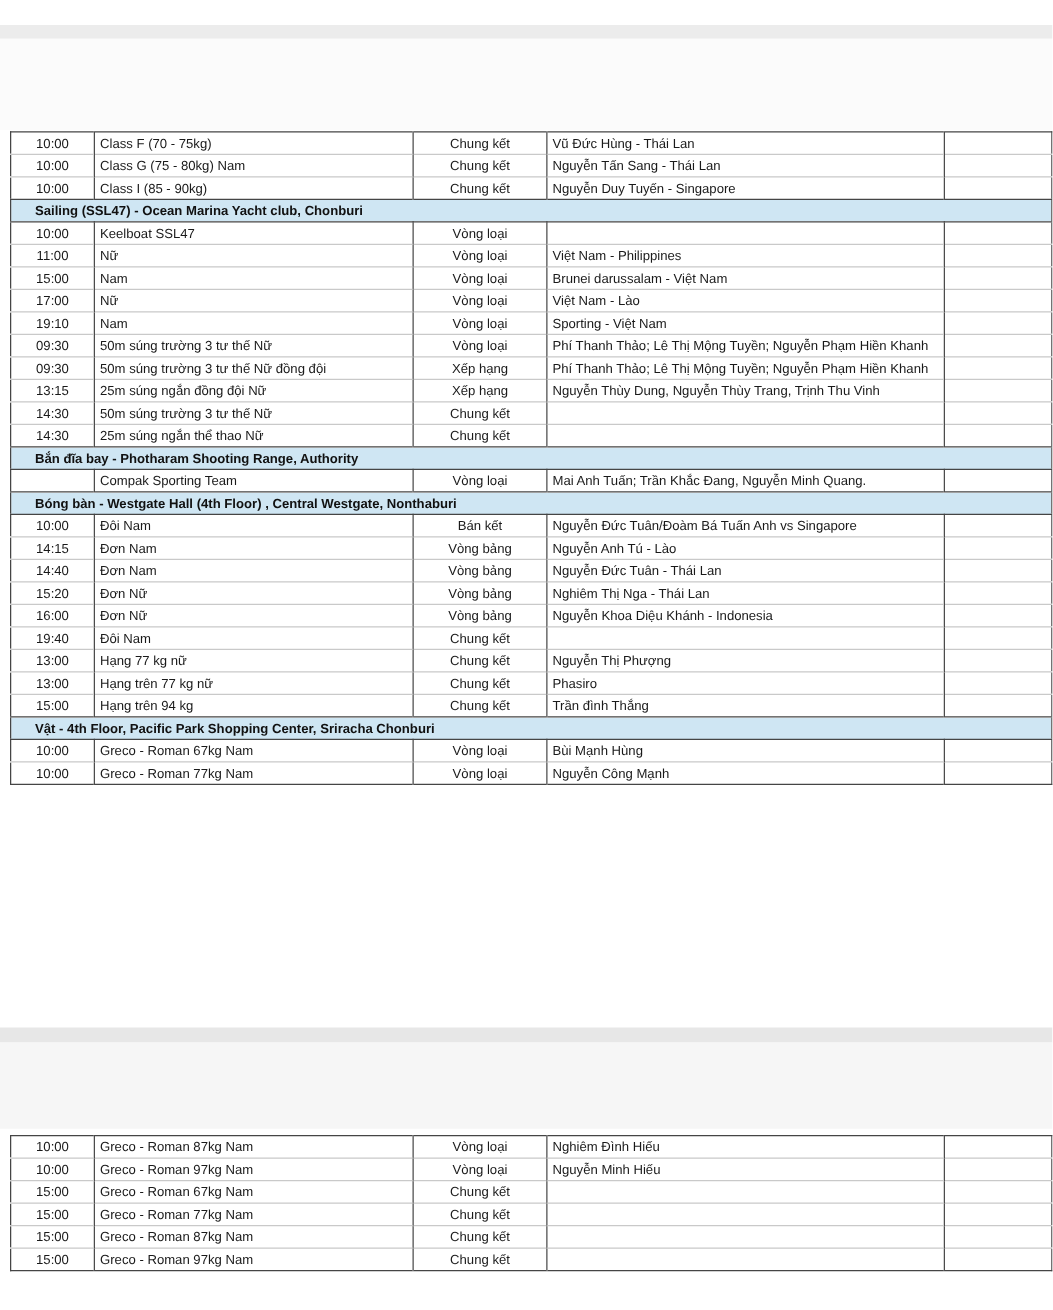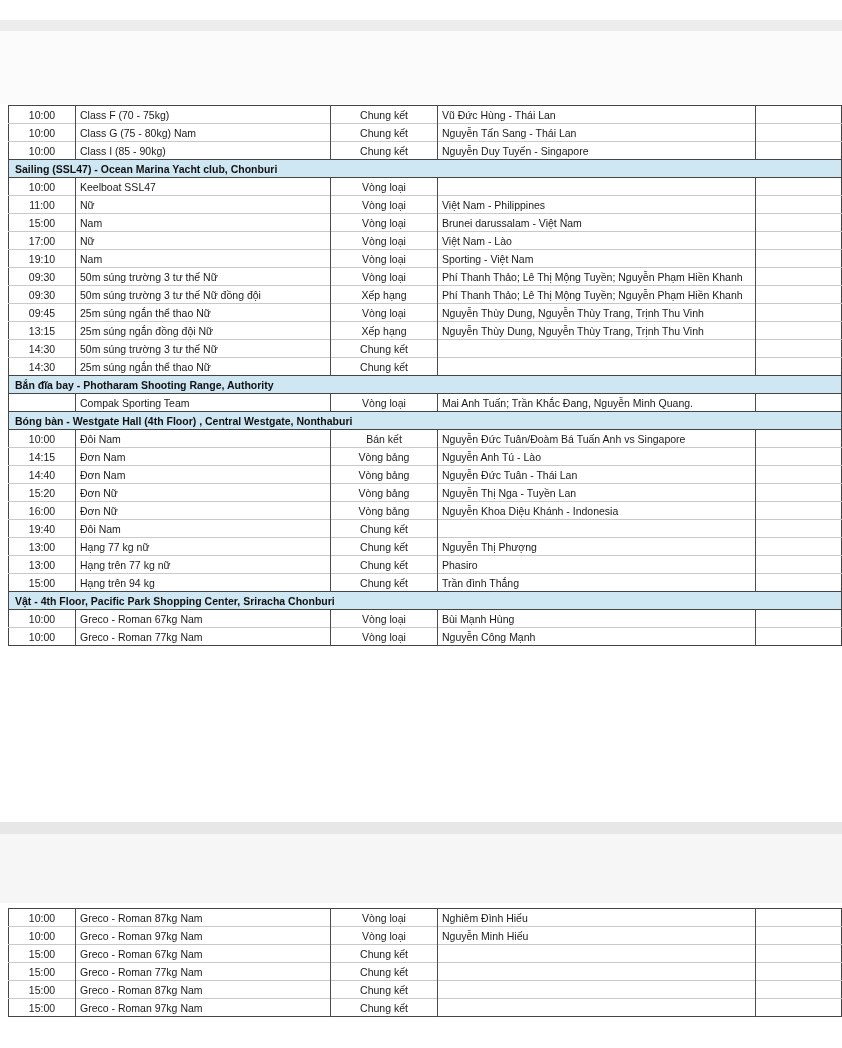"Sailing (SSL47) - Ocean Marina" tr.section-row td { padding-left: 6px -> 19px }
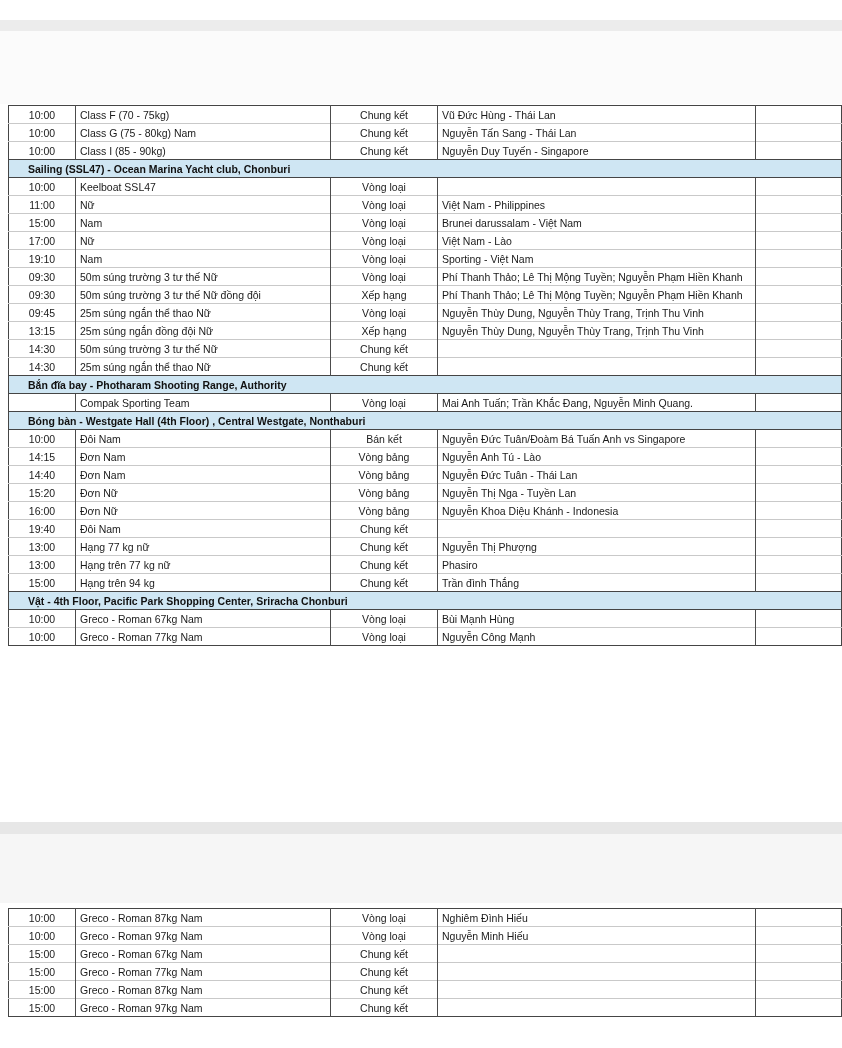"09:45" tr.data-row { html: <tr> <td>09:45</td> <td>25m súng ngắn thể thao Nữ</td> <td>Vòng loại</td> <td>Nguyễn Thùy Dung, Nguyễn Thùy Trang, Trịnh Thu Vinh</td> <td></td> </tr> -> none }
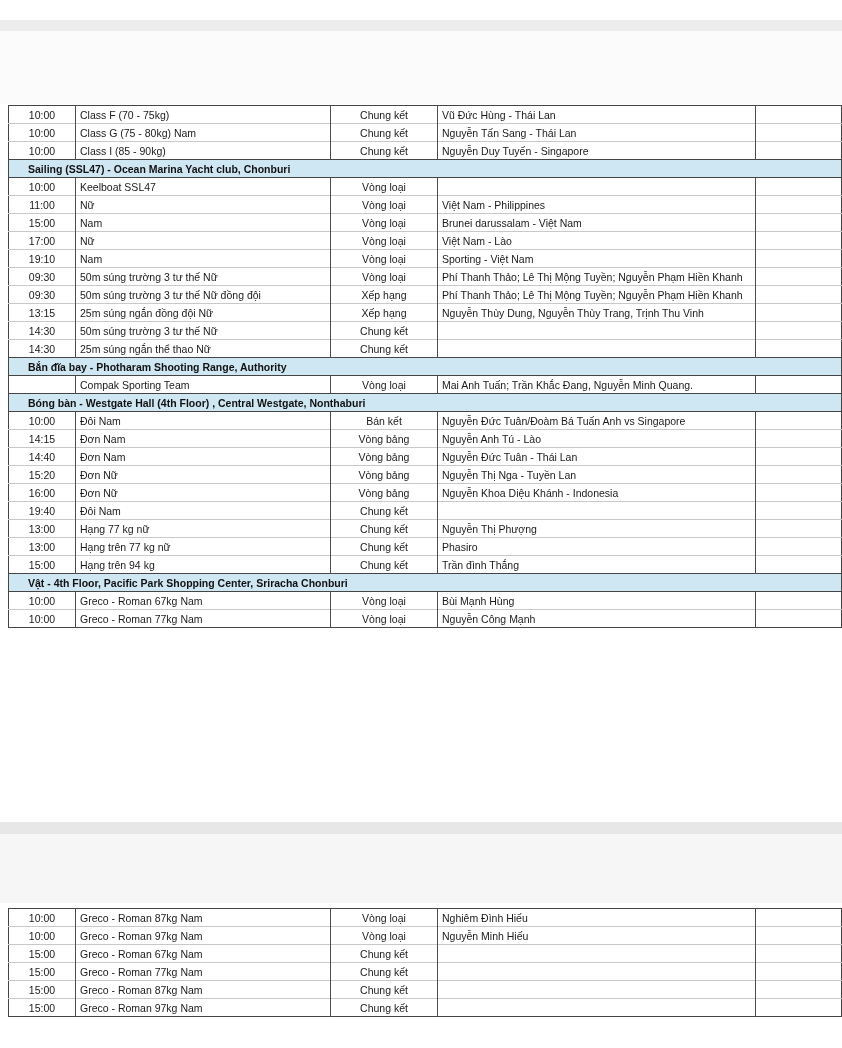"Nguyễn Thị Nga - Tuyền" td.cell-part { text: Nguyễn Thị Nga - Tuyền -> Nghiêm Thị Nga - Thái }
